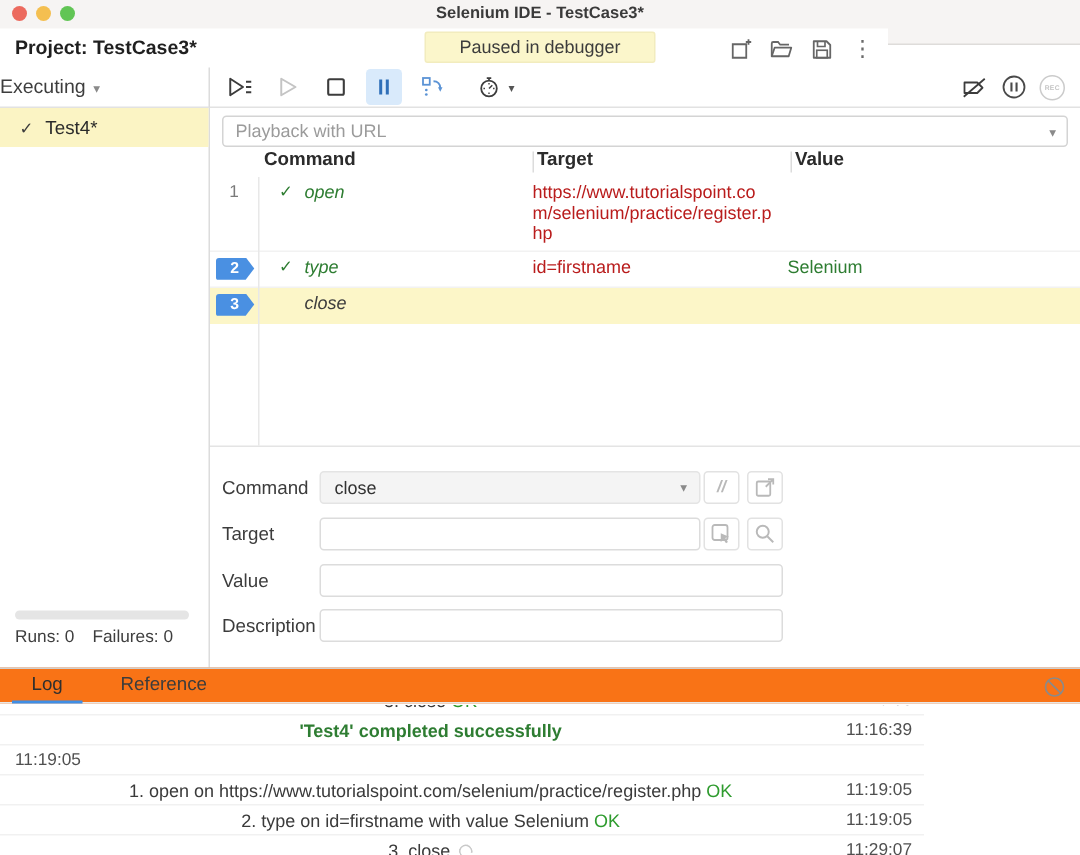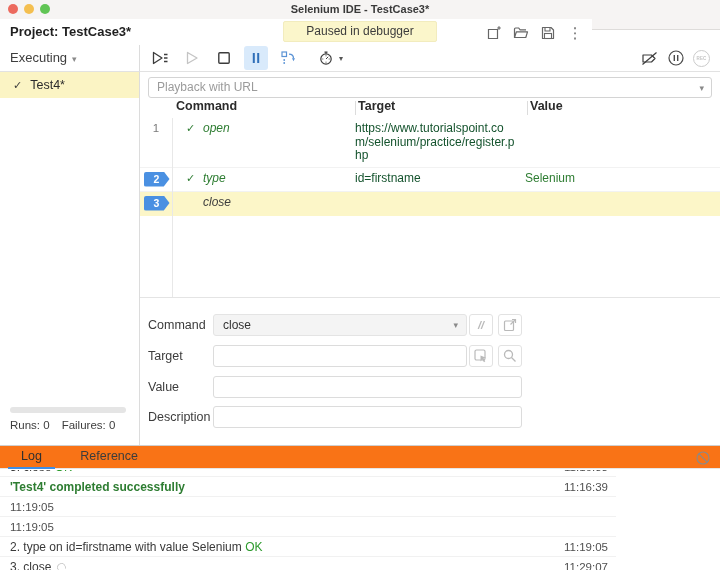"Executing ▾" .sidebar-header { padding-left: 10px -> none }
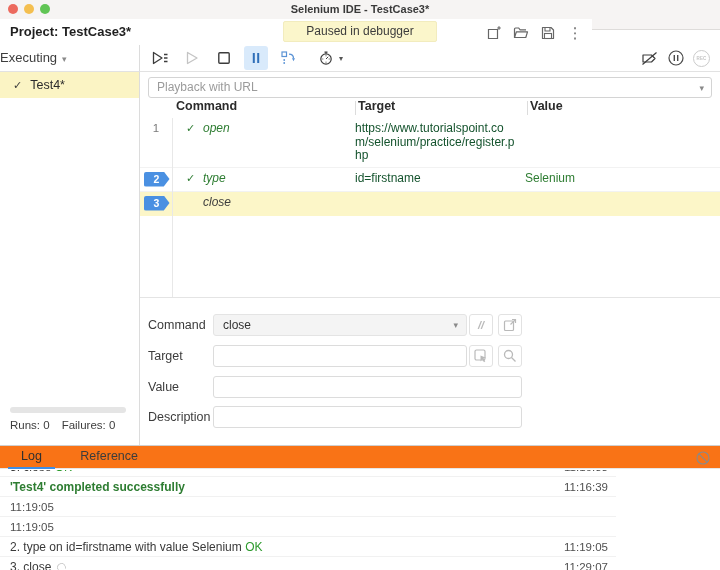"https://www.tutorialspoint.com/selenium/" .col-tgt { color: #14532d -> #b91c1c }
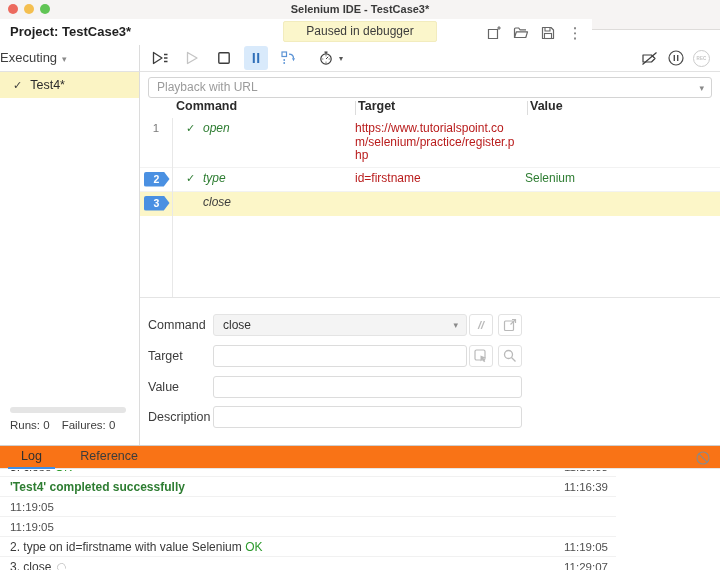"'Test4' completed successfully" .log-list { text-align: none -> center }
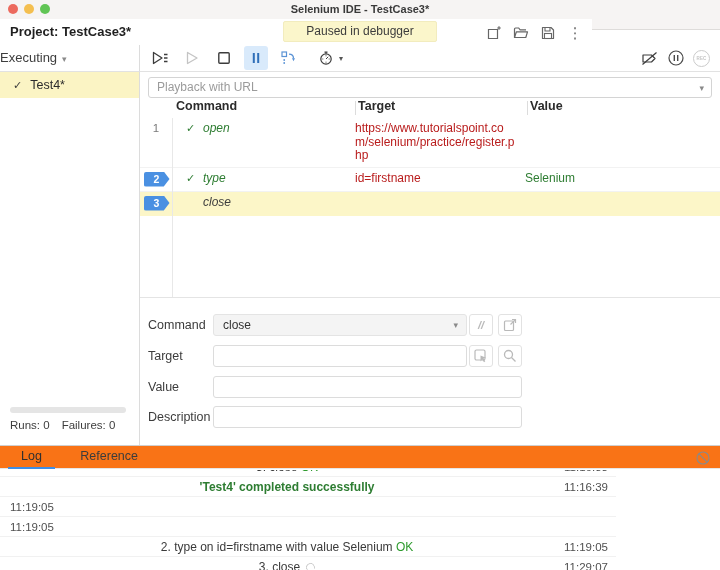"1. open on" span.log-text { html: none -> <span>1. open on https://www.tutorialspoint.com/selenium/practice/register.php <span>OK</span></span> }
